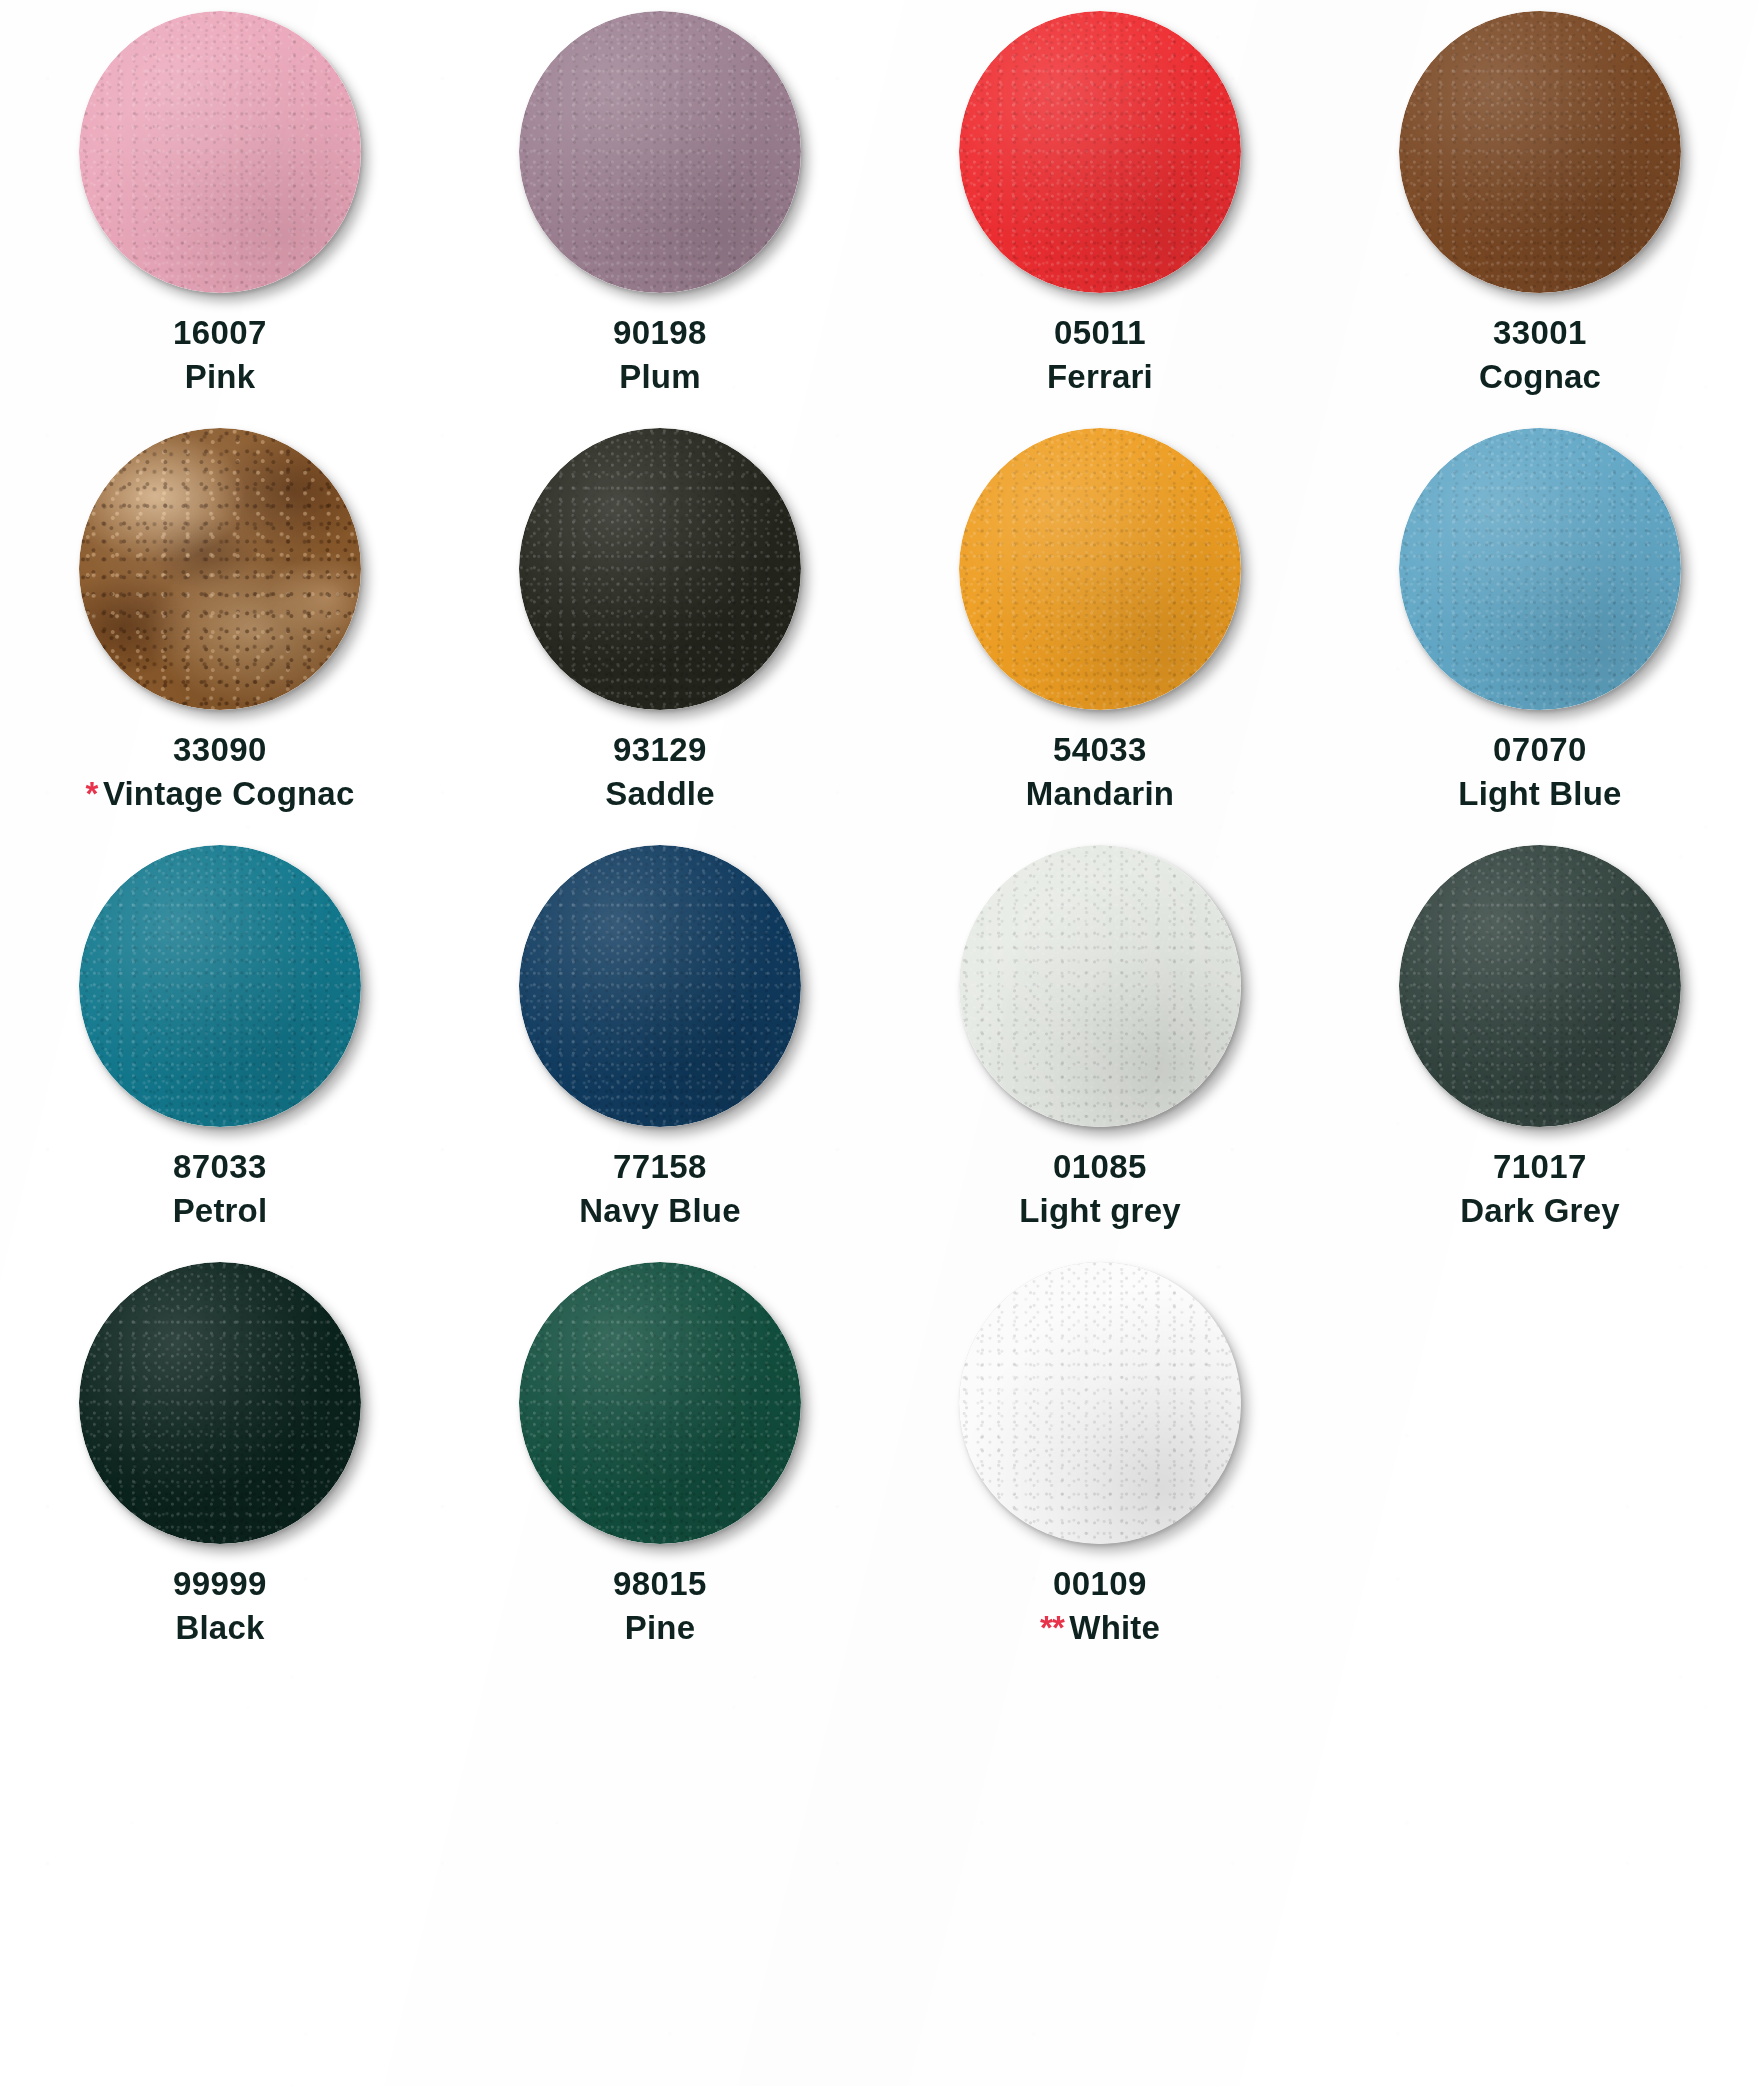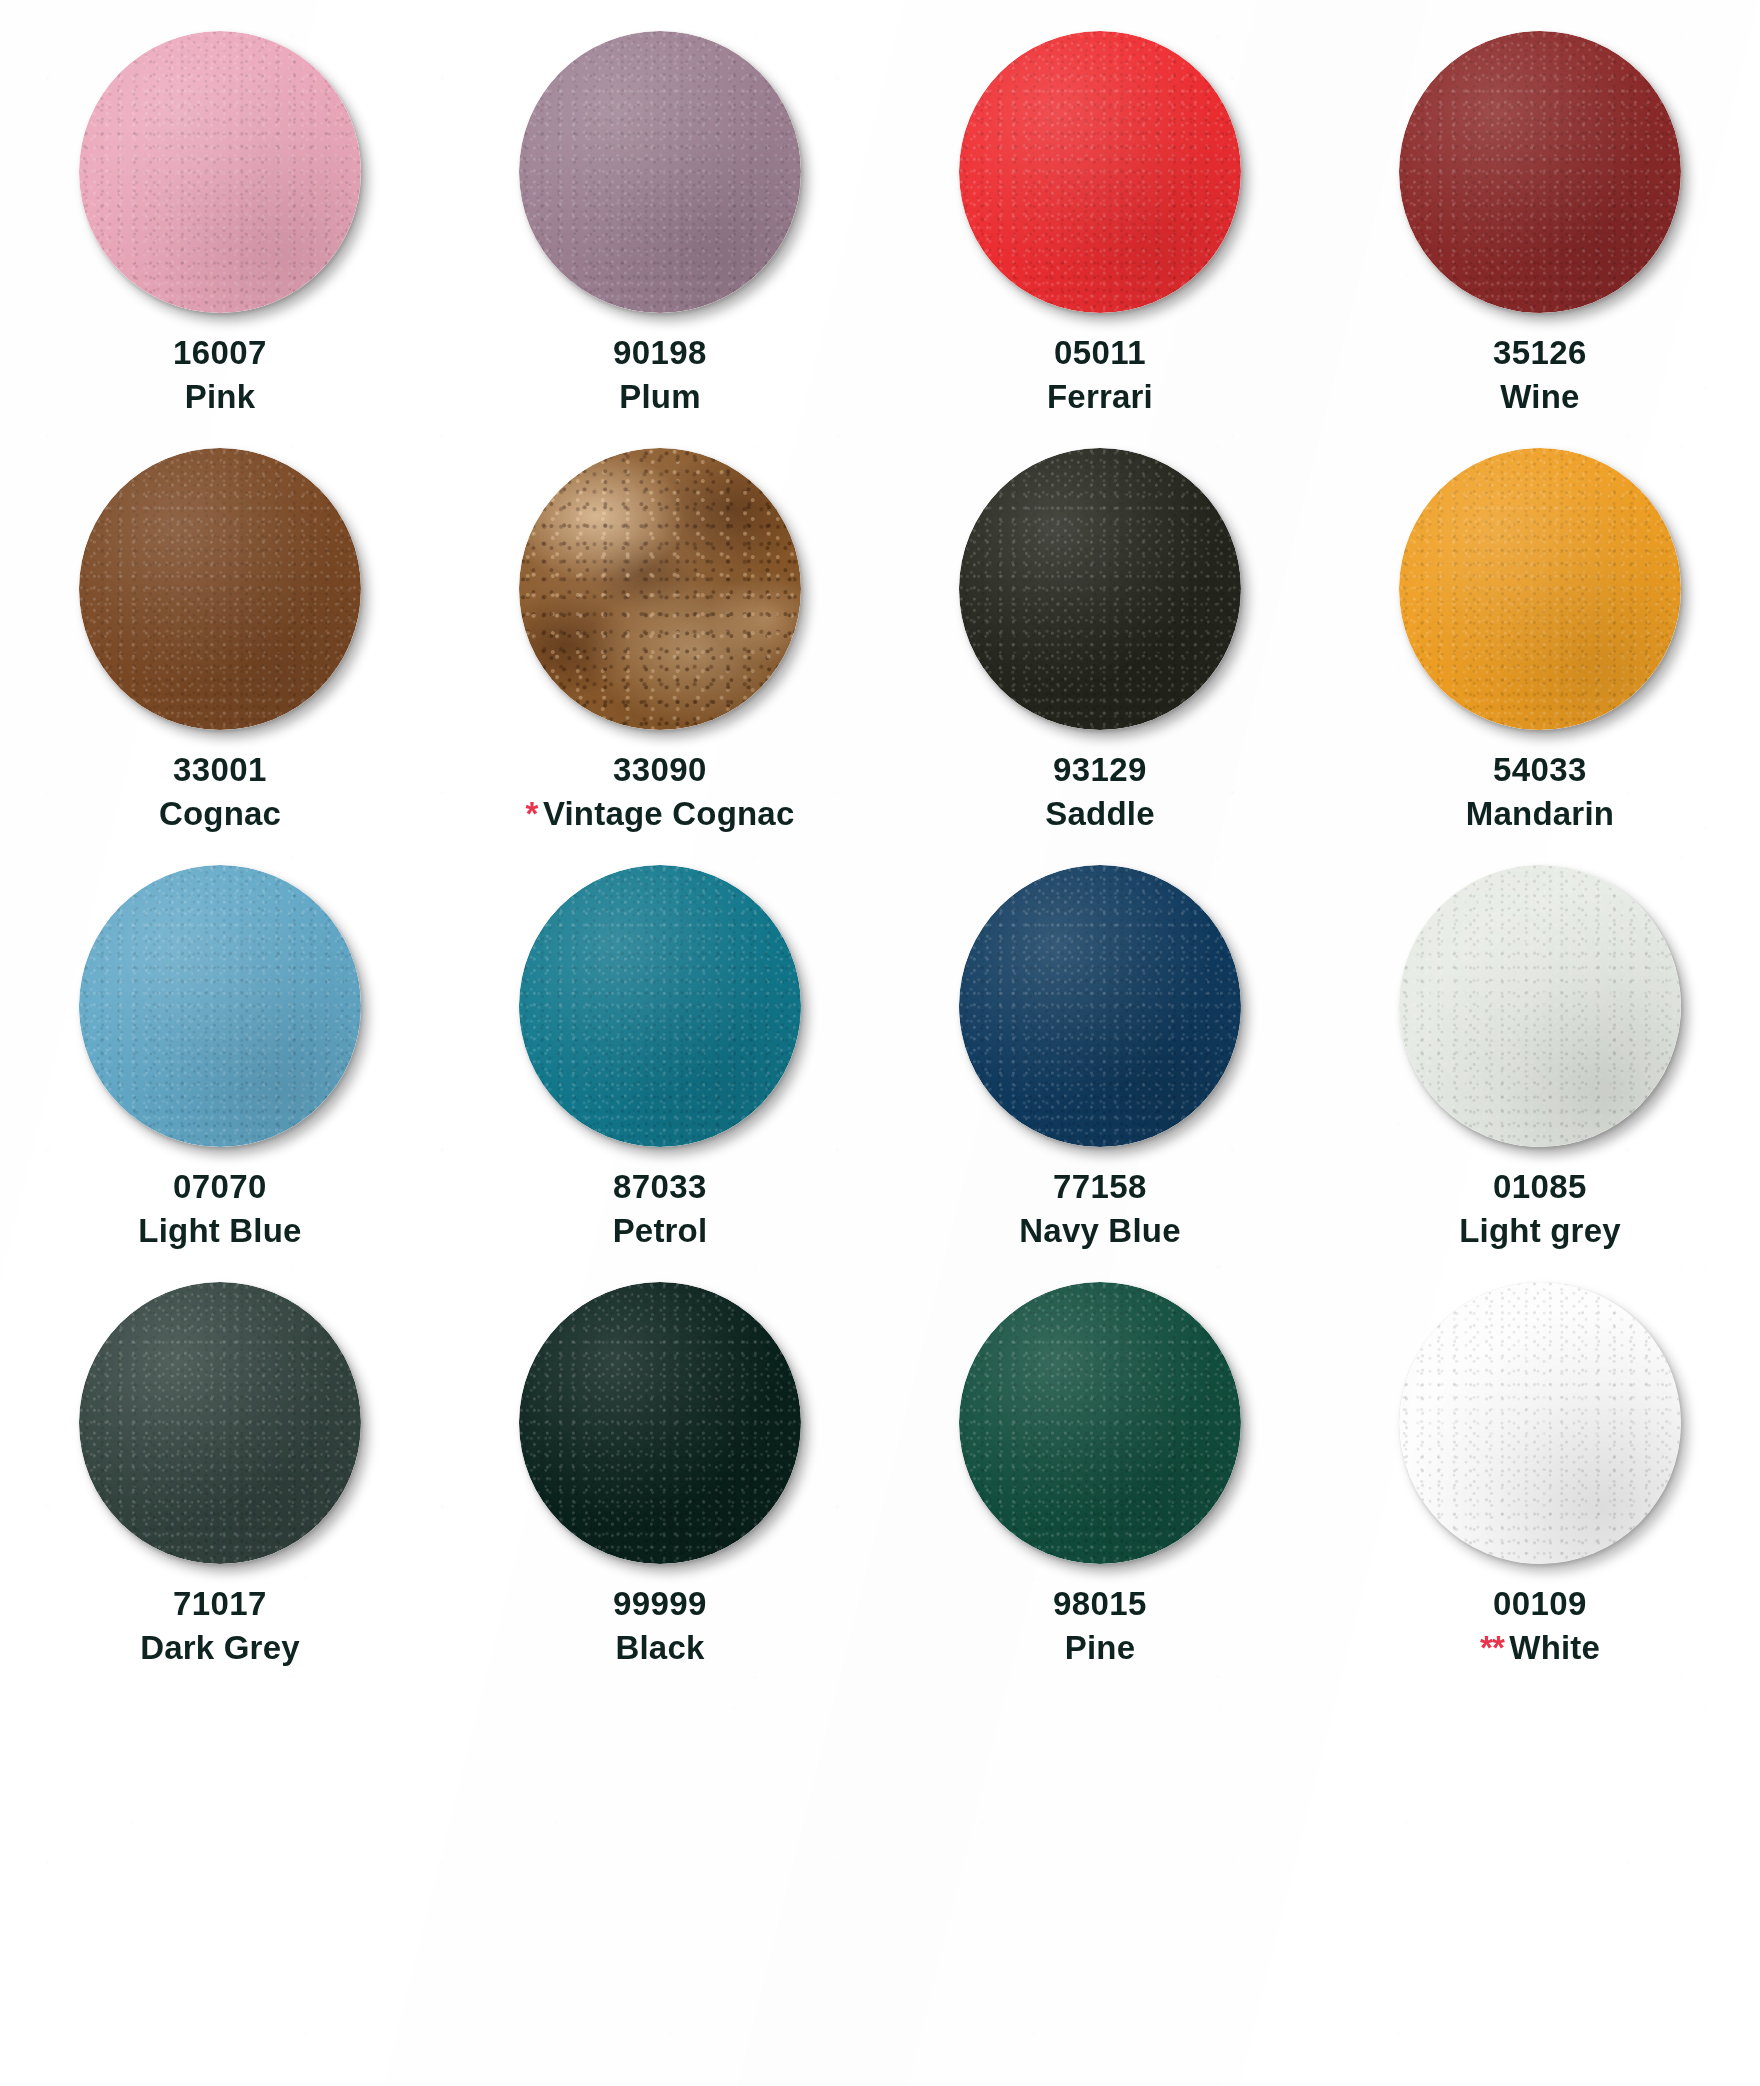"16007" .swatch-cell { justify-content: flex-end -> none }
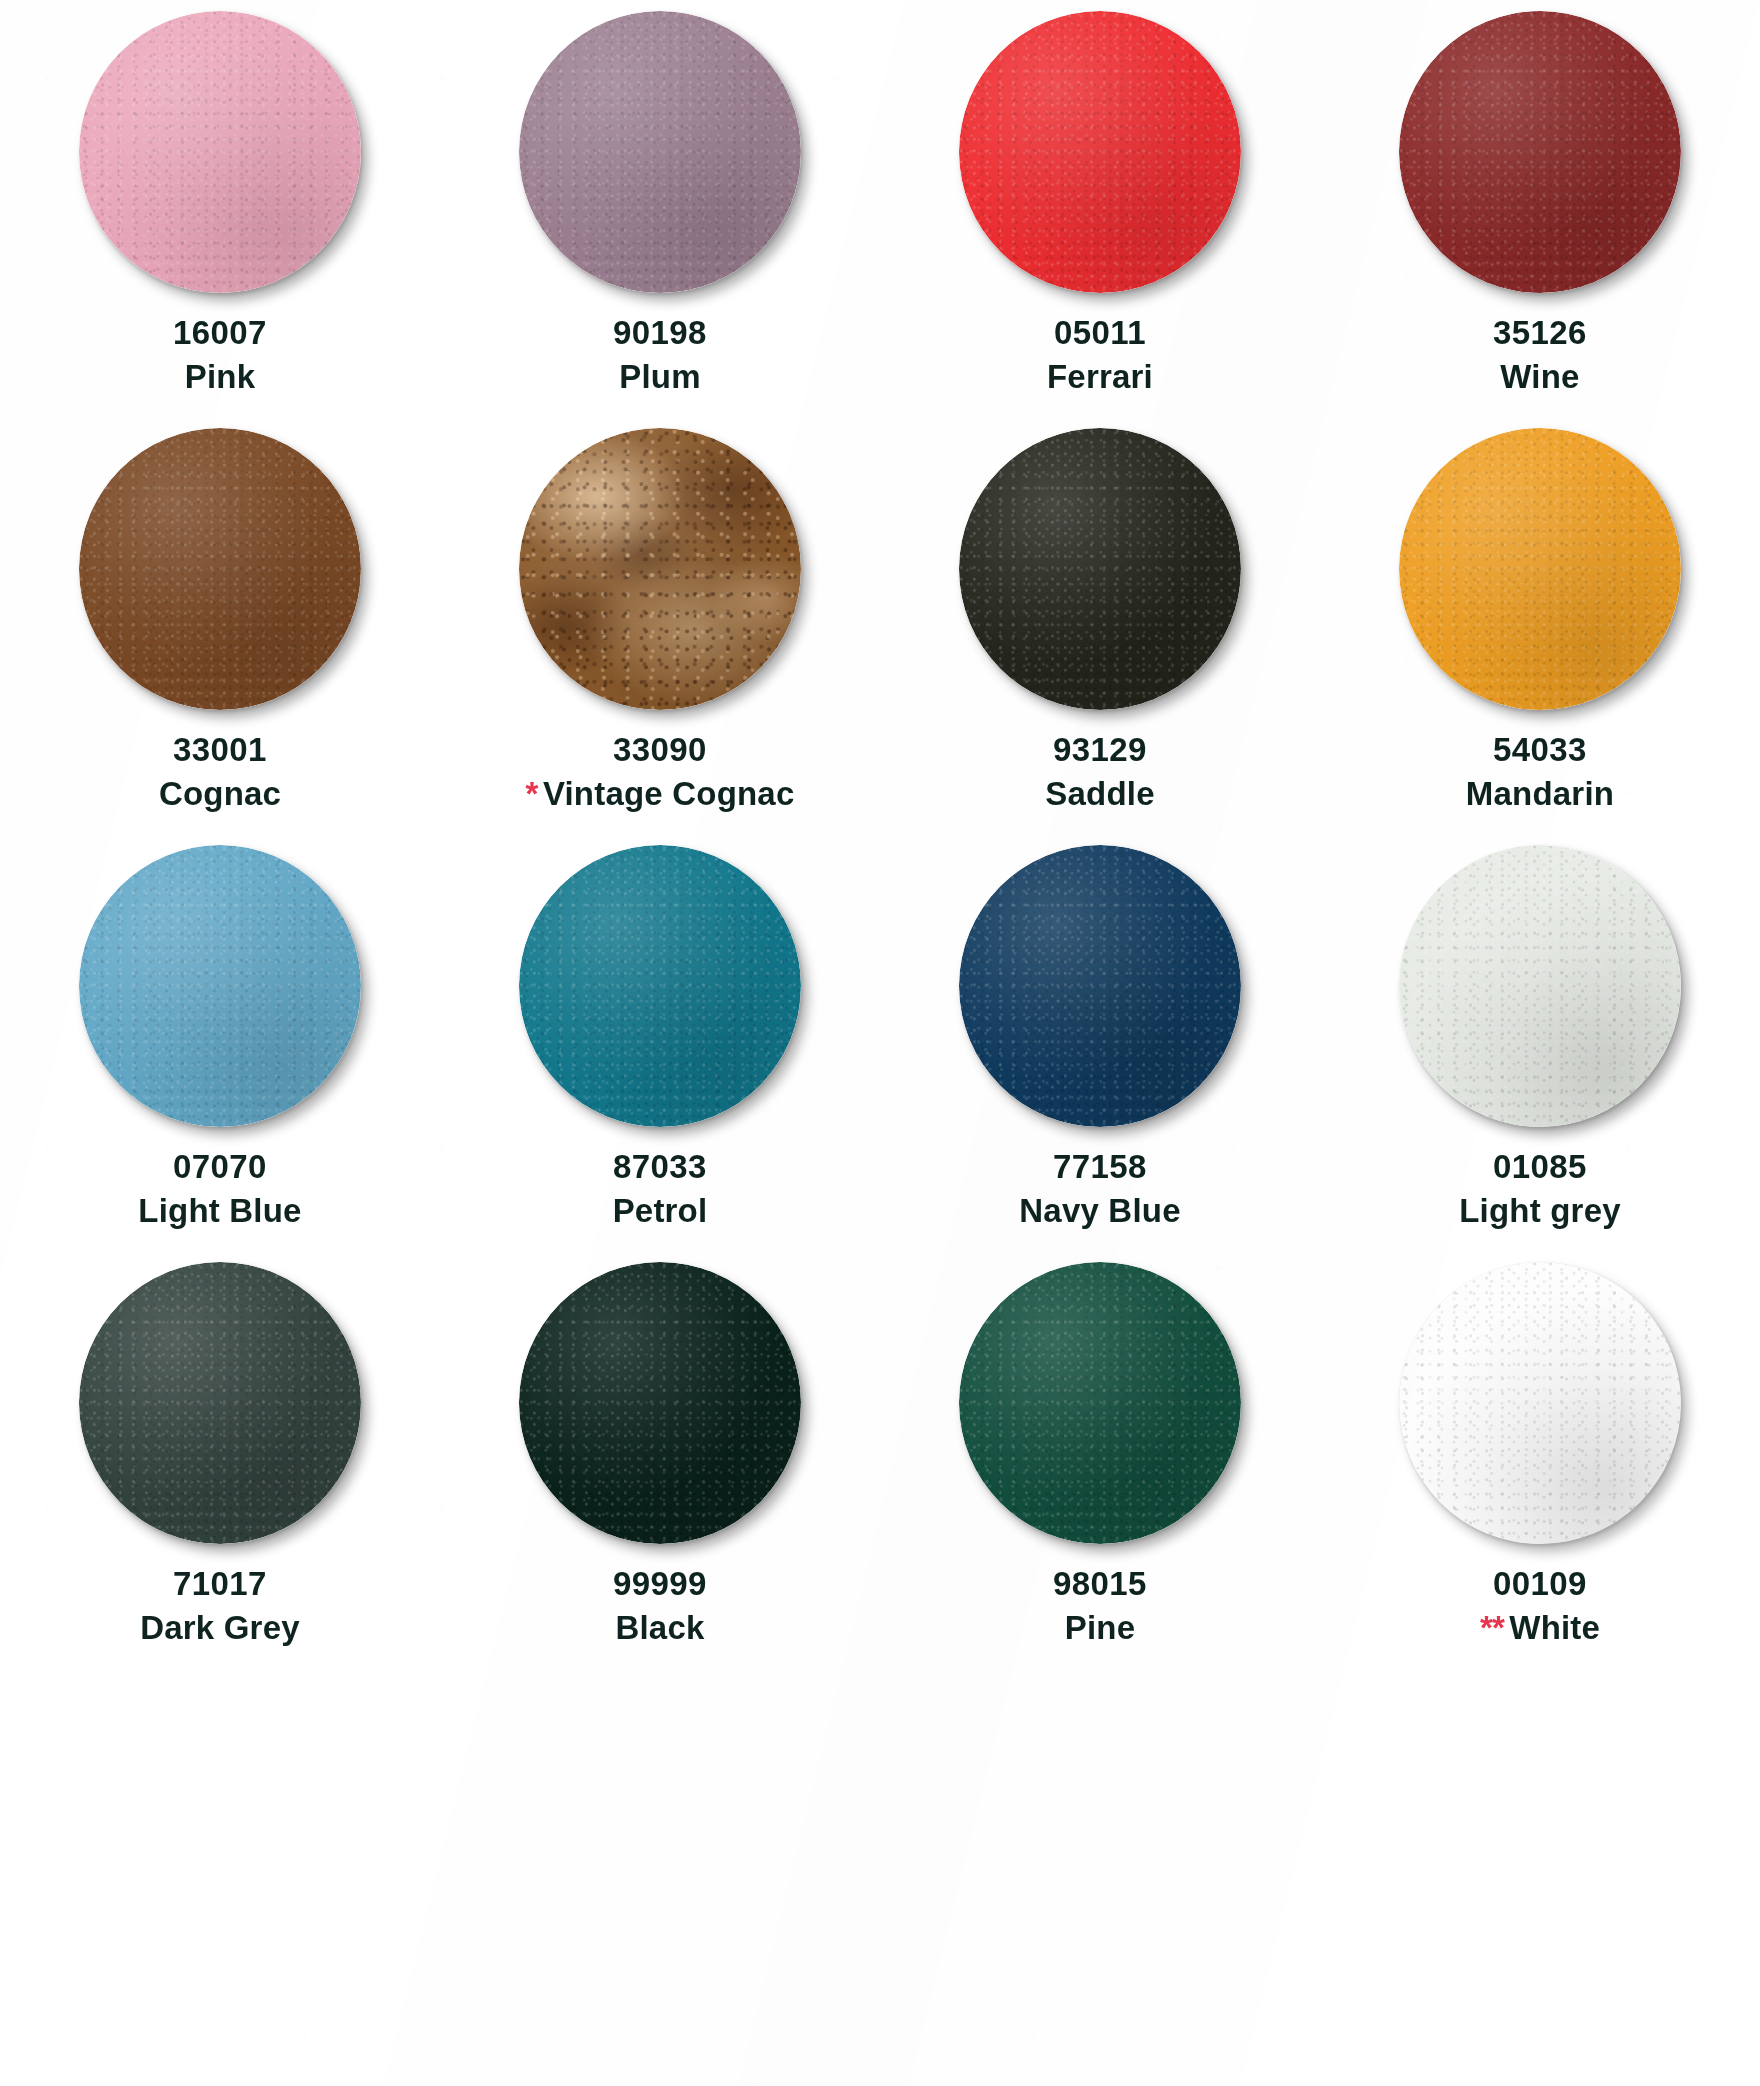"35126" div.swatch-cell { html: <div> <div> <div> <div></div> <div></div> <div></div> </div> </div> <div> <div>35126</div> <div><span>Wine</span></div> </div> </div> -> none }
